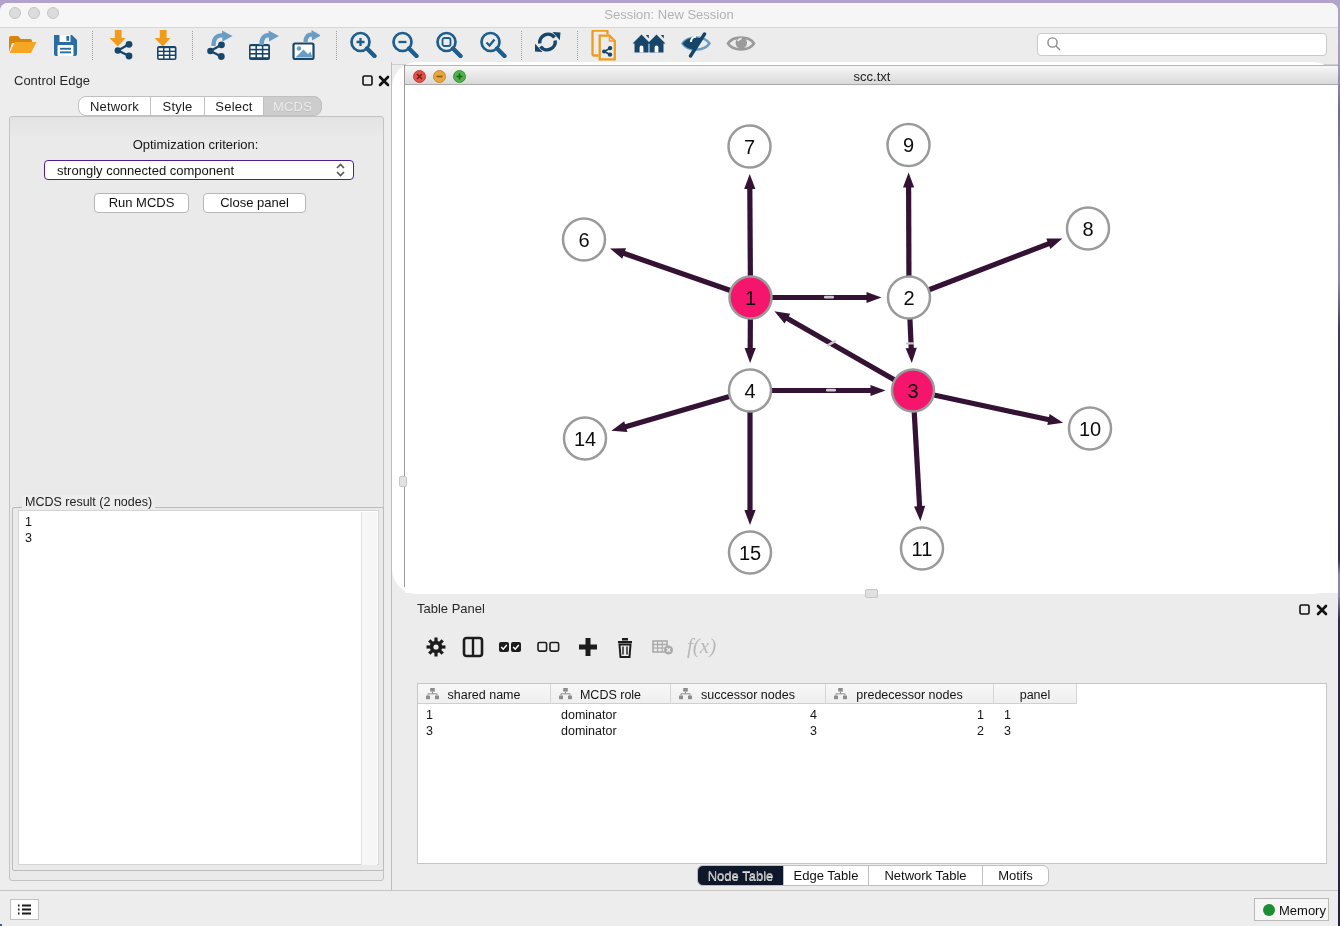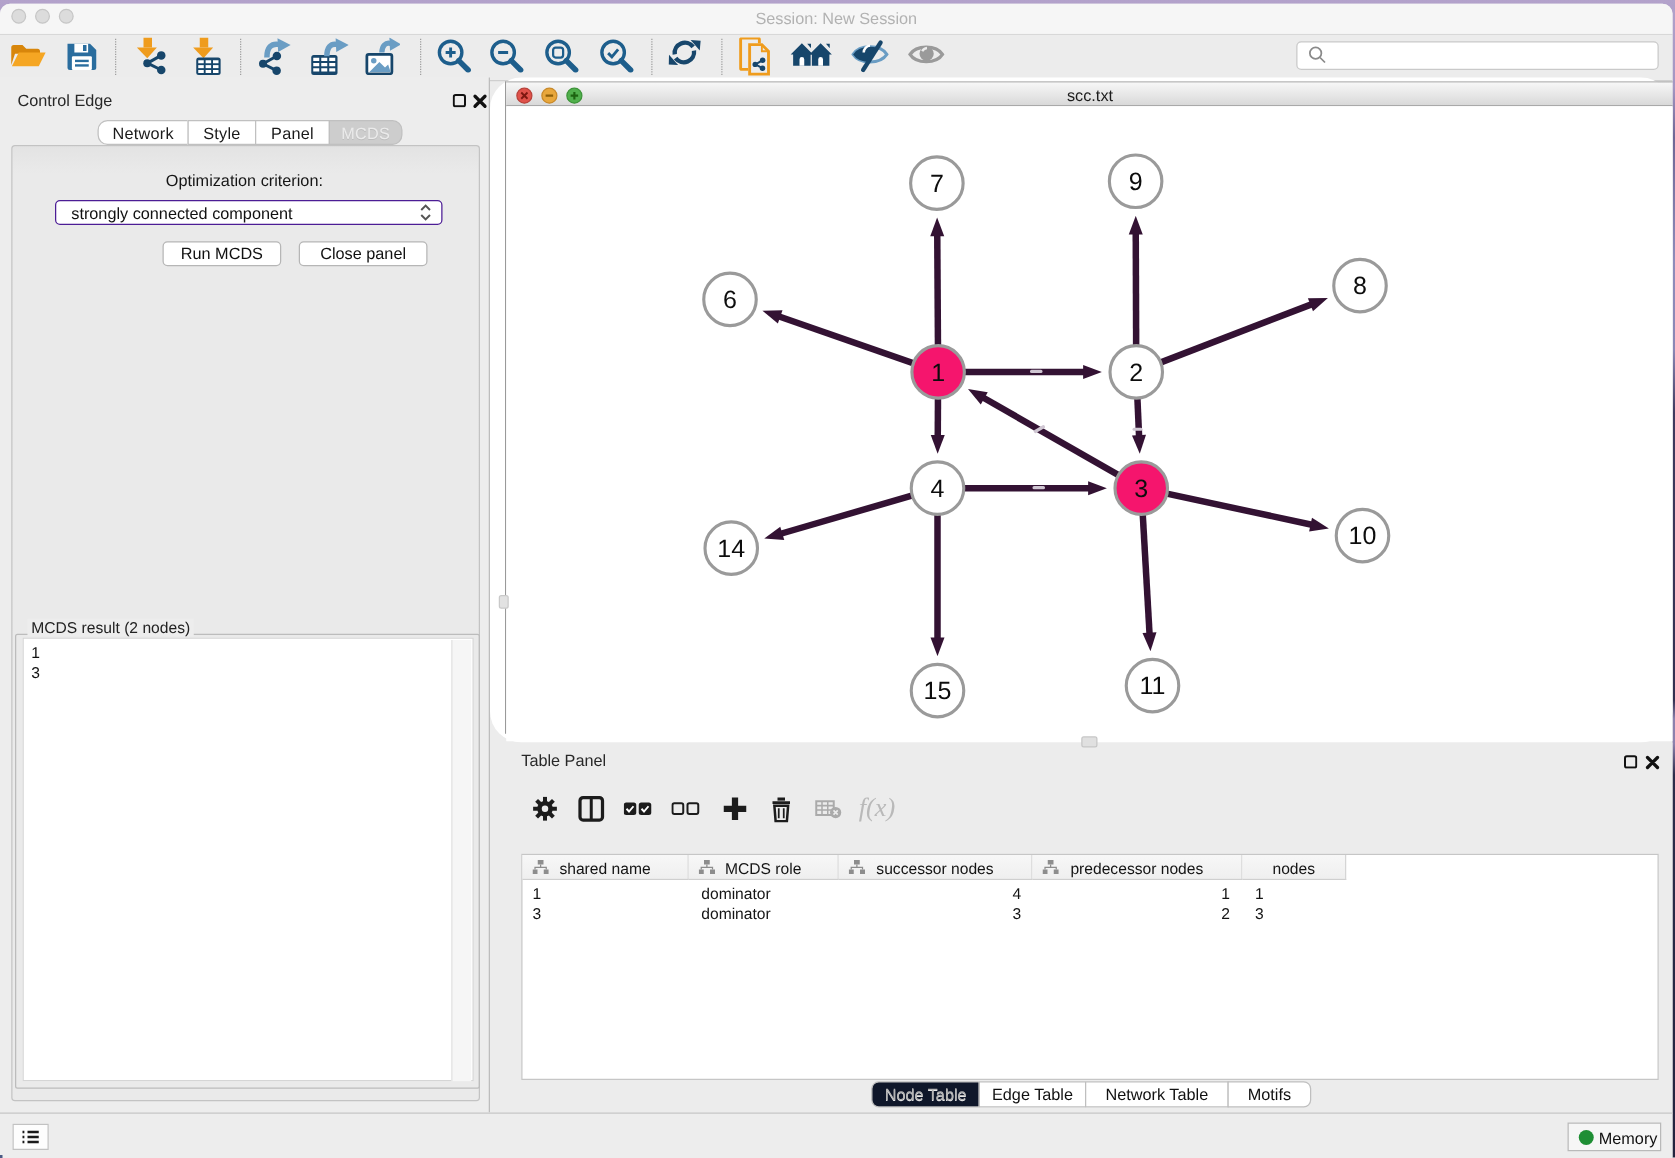"Panel" div.tab { text: Panel -> Select }
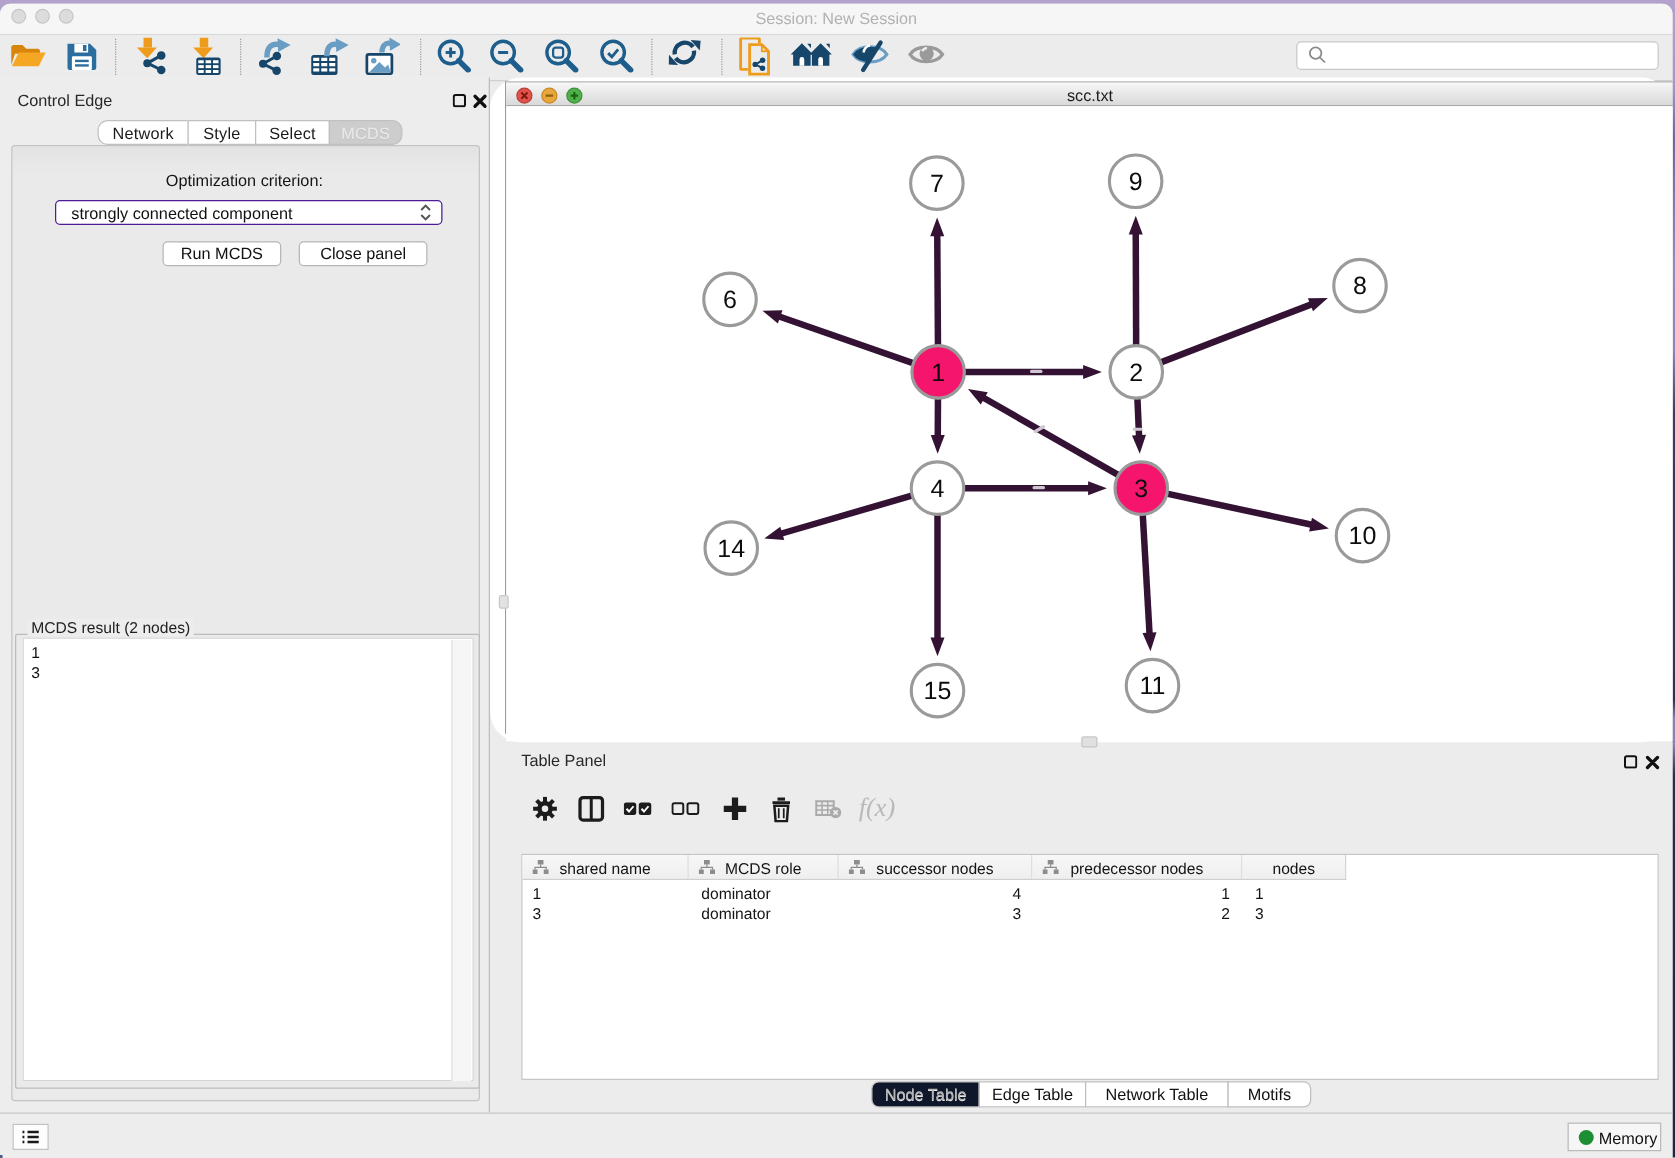"Run MCDS" .btn { margin-left: 36px -> none }
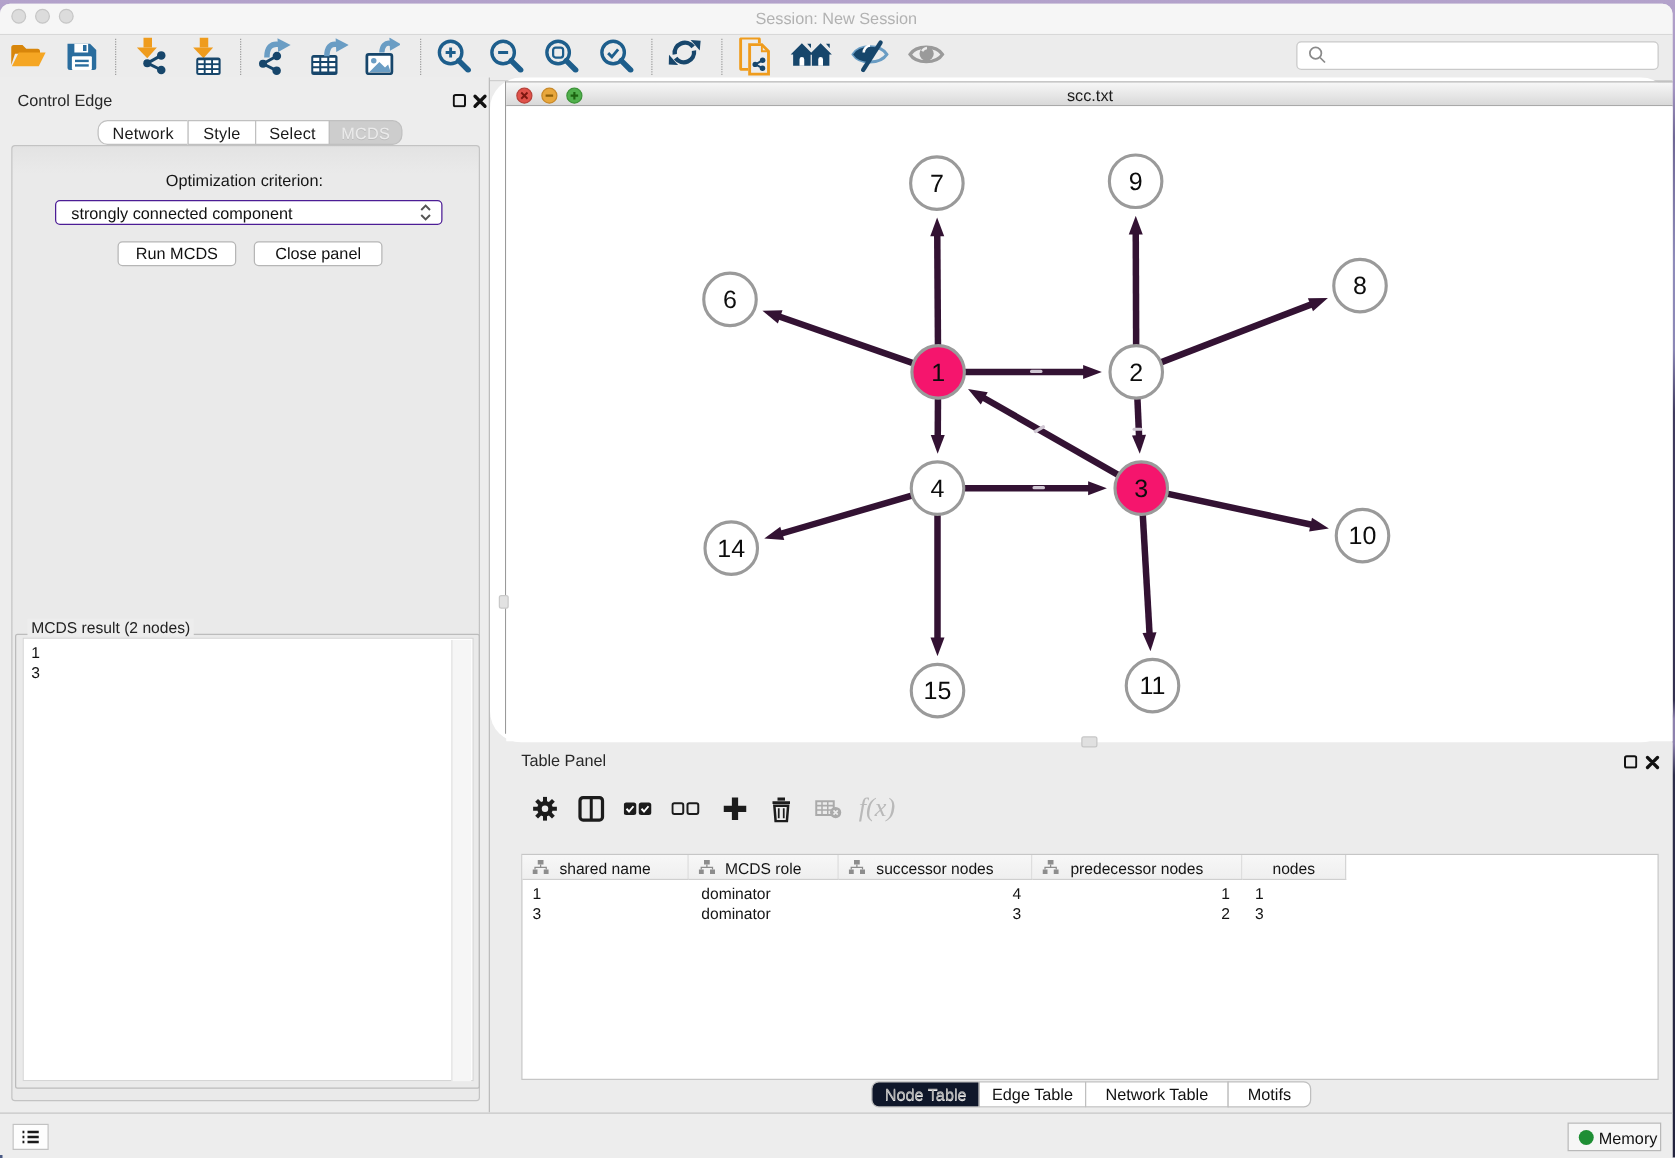"nodes" div.hc { text: nodes -> panel }
